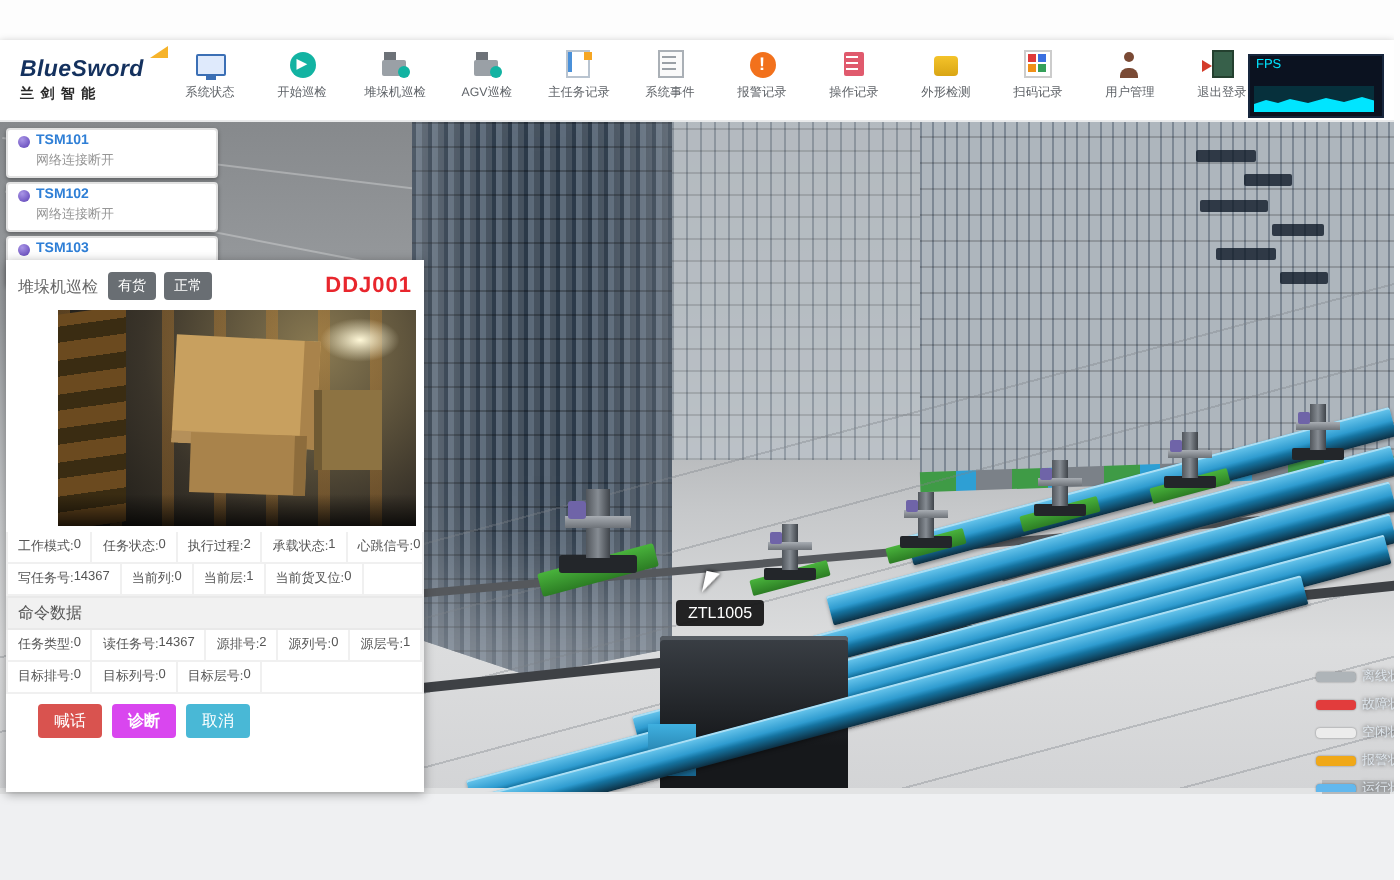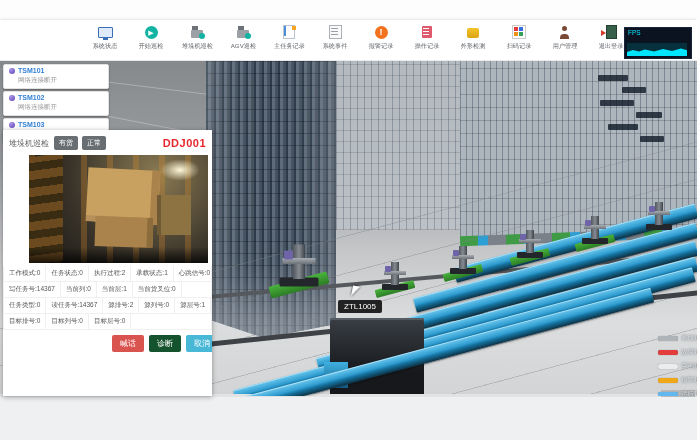"BlueSword" div.logo { html: none -> <div> <div>BlueSword</div> <div></div> <div>兰剑智能</div> </div> }
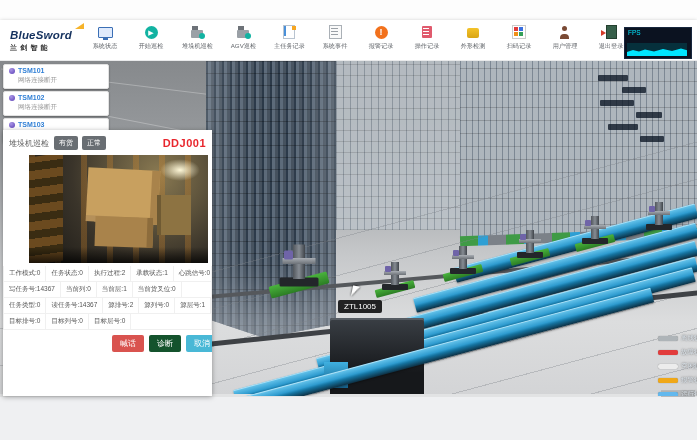"命令数据" div.sect { html: none -> <div>命令数据</div> }
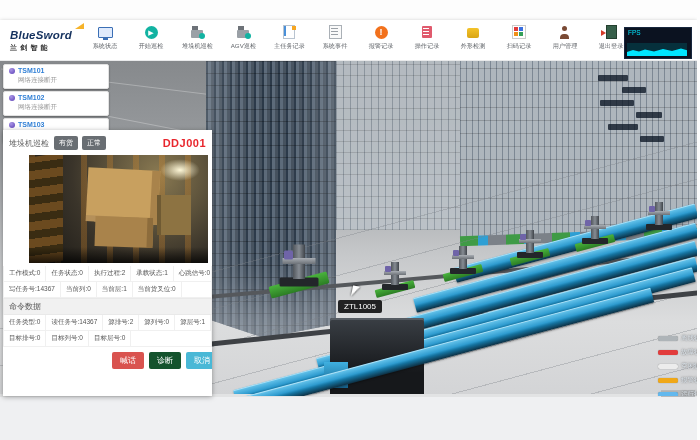"喊话" .btn-row { justify-content: flex-end -> none; padding: 5px 0 0 0 -> 5px 0 0 11px }
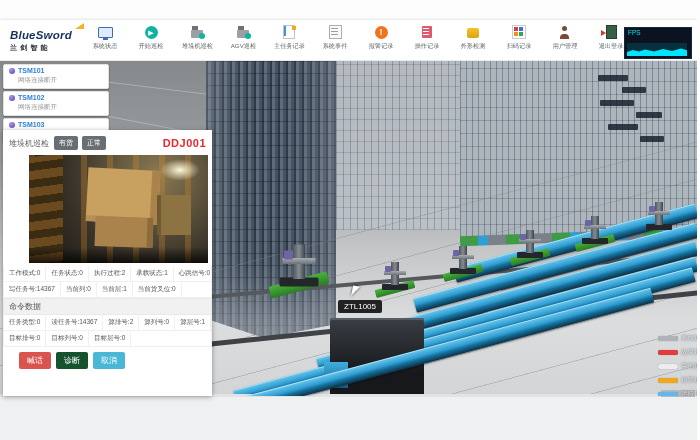"诊断" button.btn { background-color: #14532d -> #d946ef; font-weight: none -> bold }
